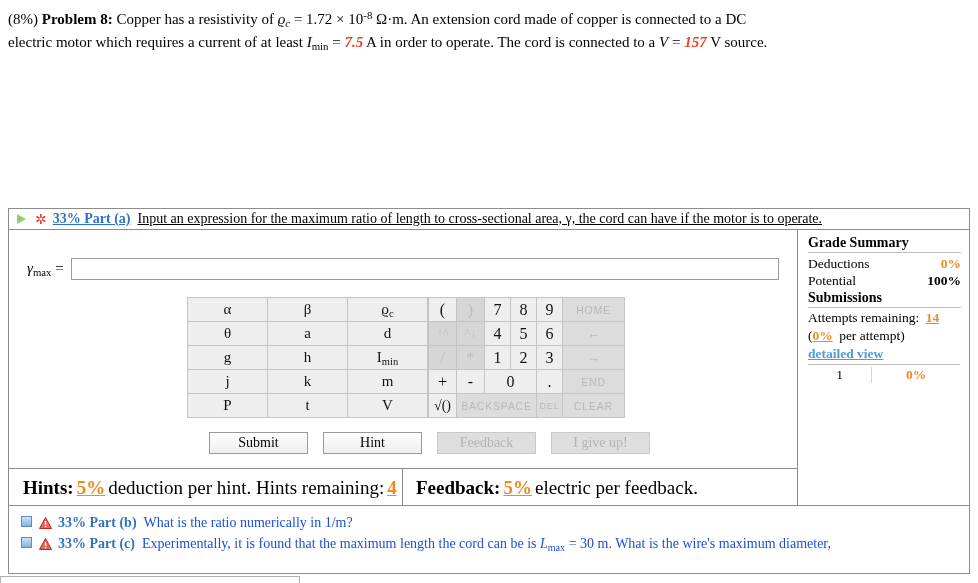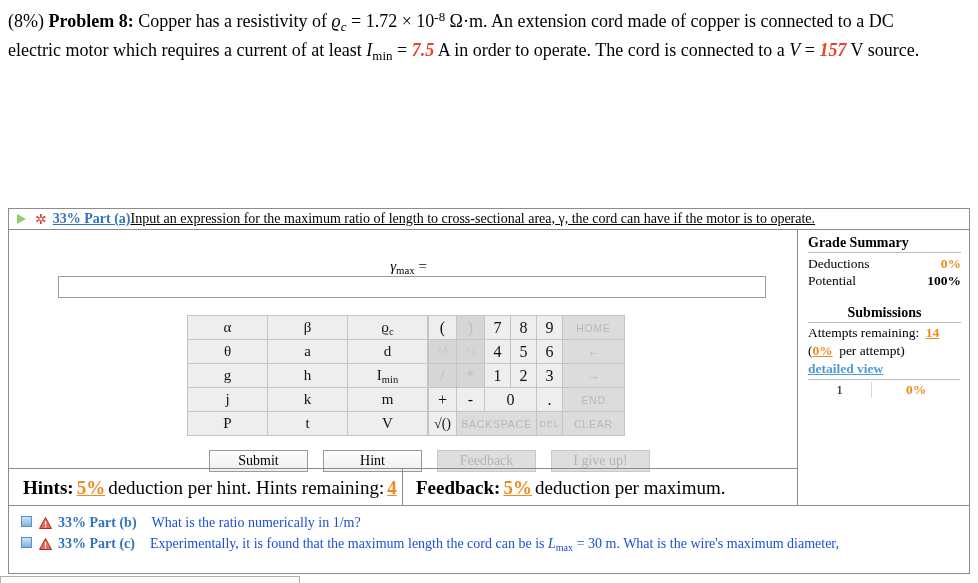"(8%) Problem 8: Copper has" .problem-statement { font-size: 18px -> 15px }
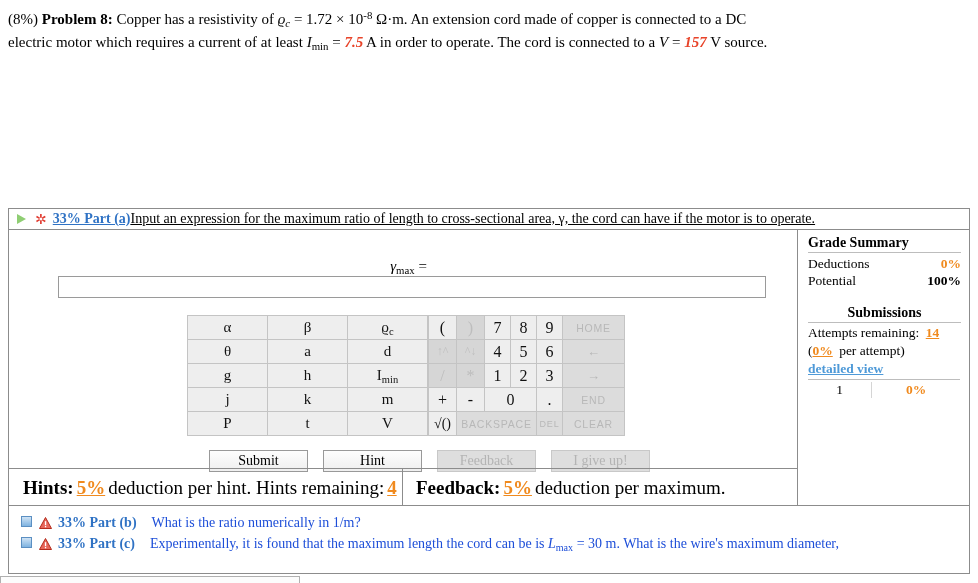"33% Part (a)" .part-link { margin-right: none -> 7px }
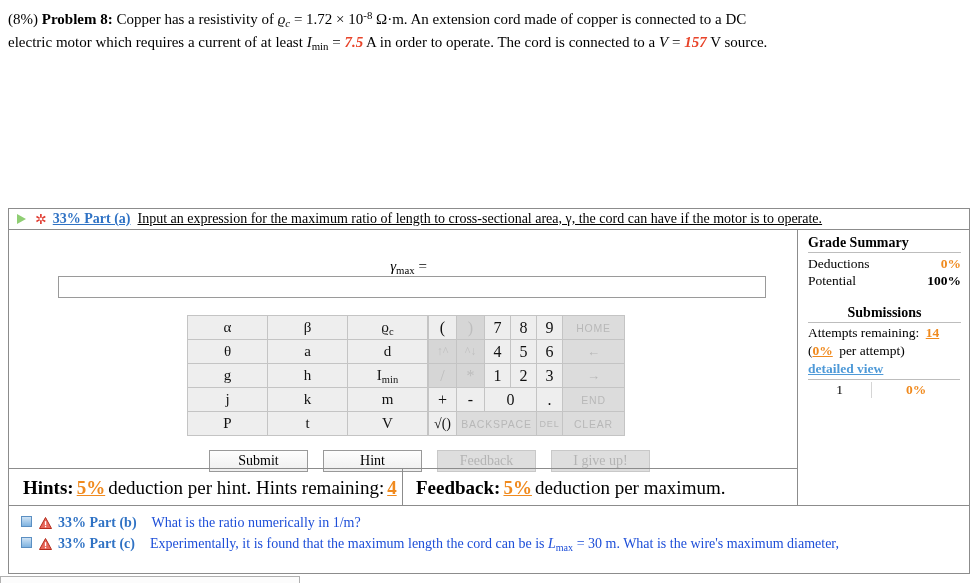"γmax =" .answer-row { flex-direction: column -> none }
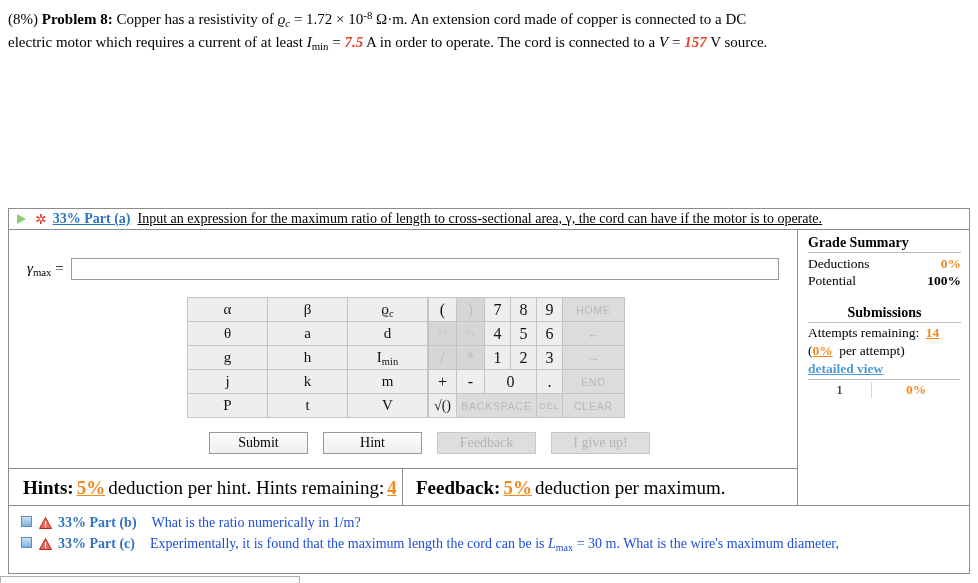"Submissions" .sub-title { margin-top: 15px -> none; text-align: center -> none }
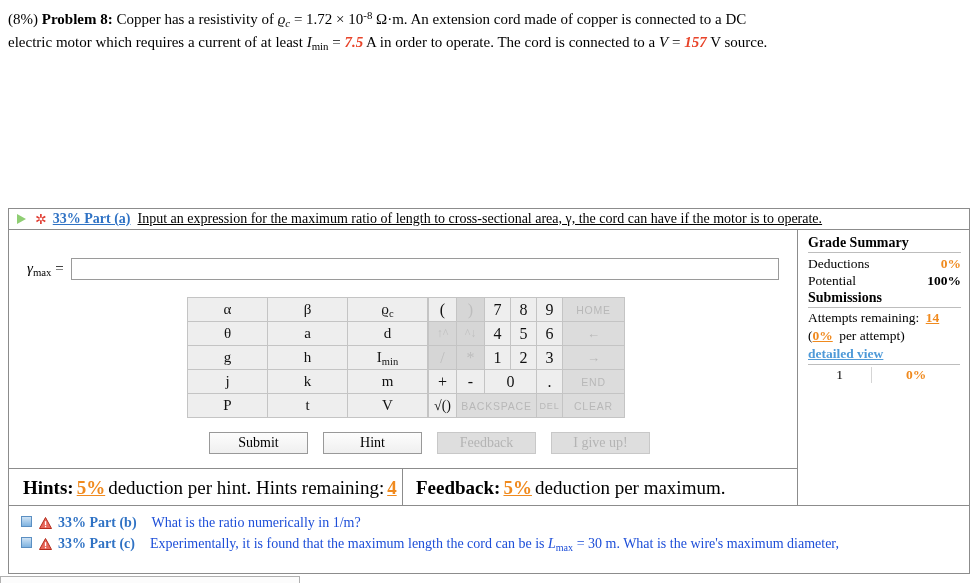"deduction per maximum." span { text: deduction per maximum -> electric per feedback }
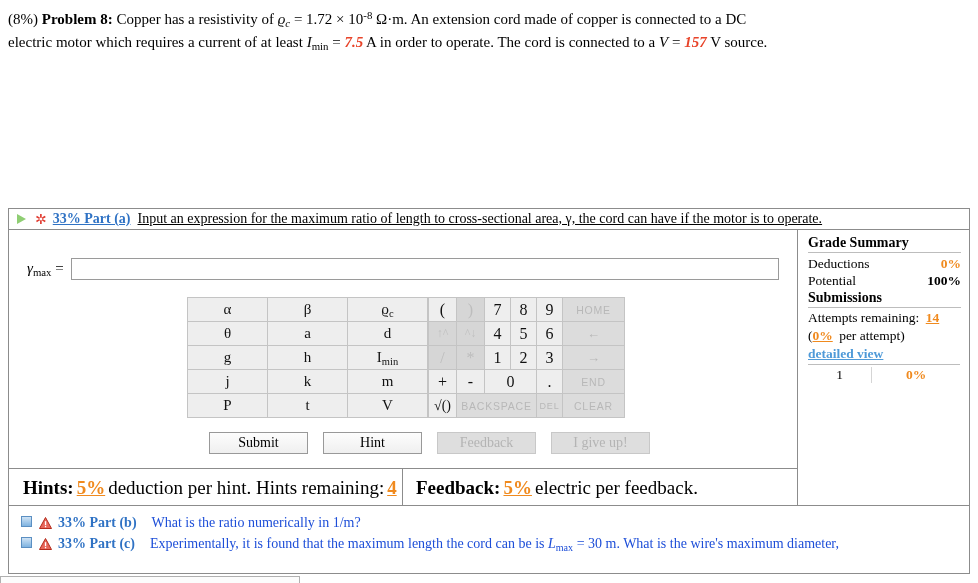"33% Part (b)" .bc-pct { margin-right: 15px -> 7px }
